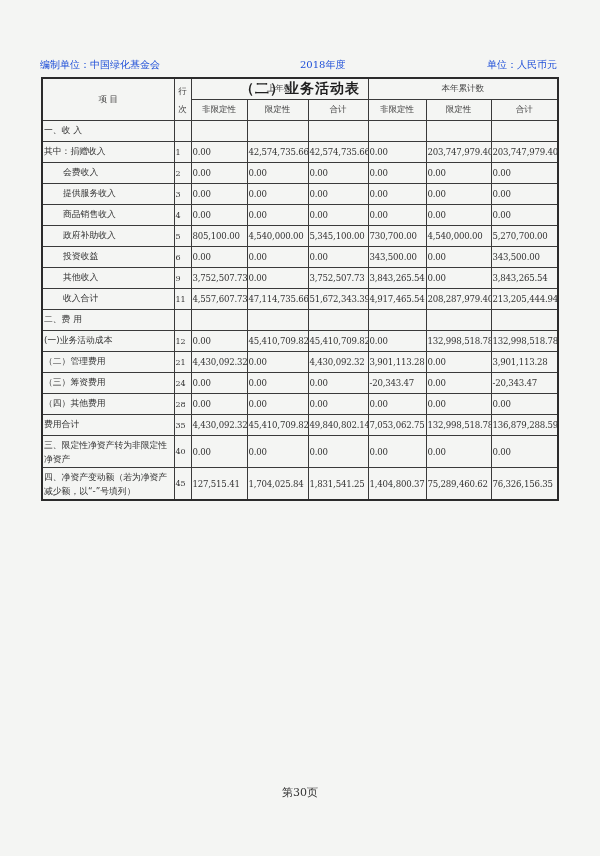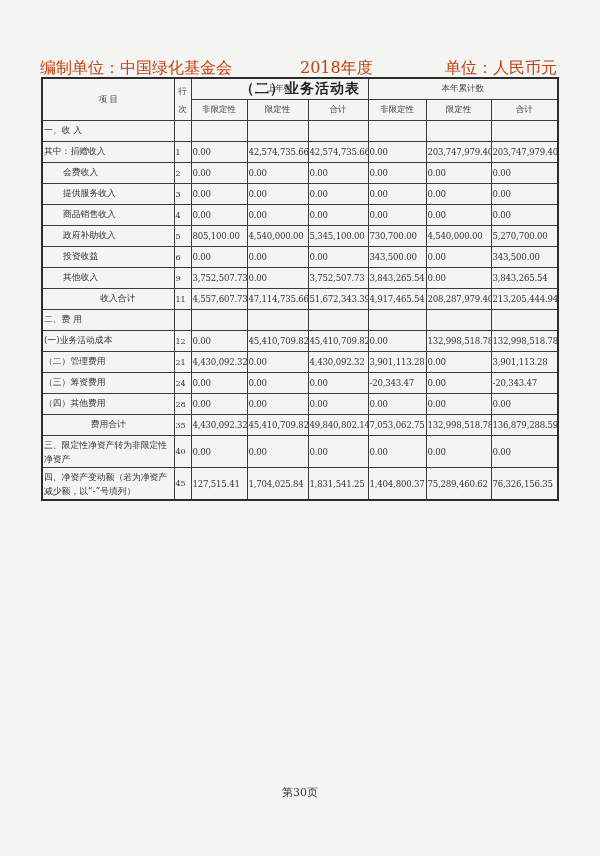"编制单位：中国绿化基金会" .meta { color: #c2410c -> #1d4ed8; font-size: 16px -> 10px }
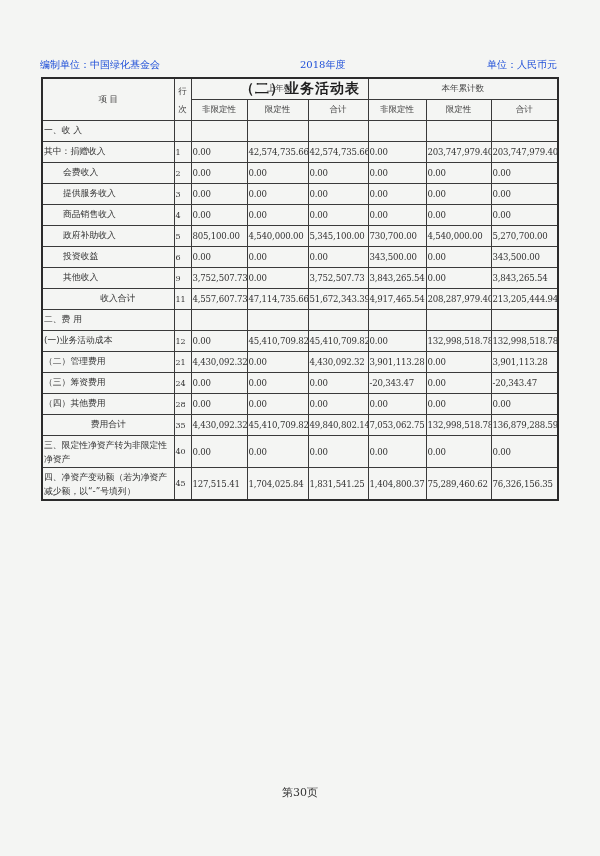"收入合计" td.label.center { text-align: center -> none }
